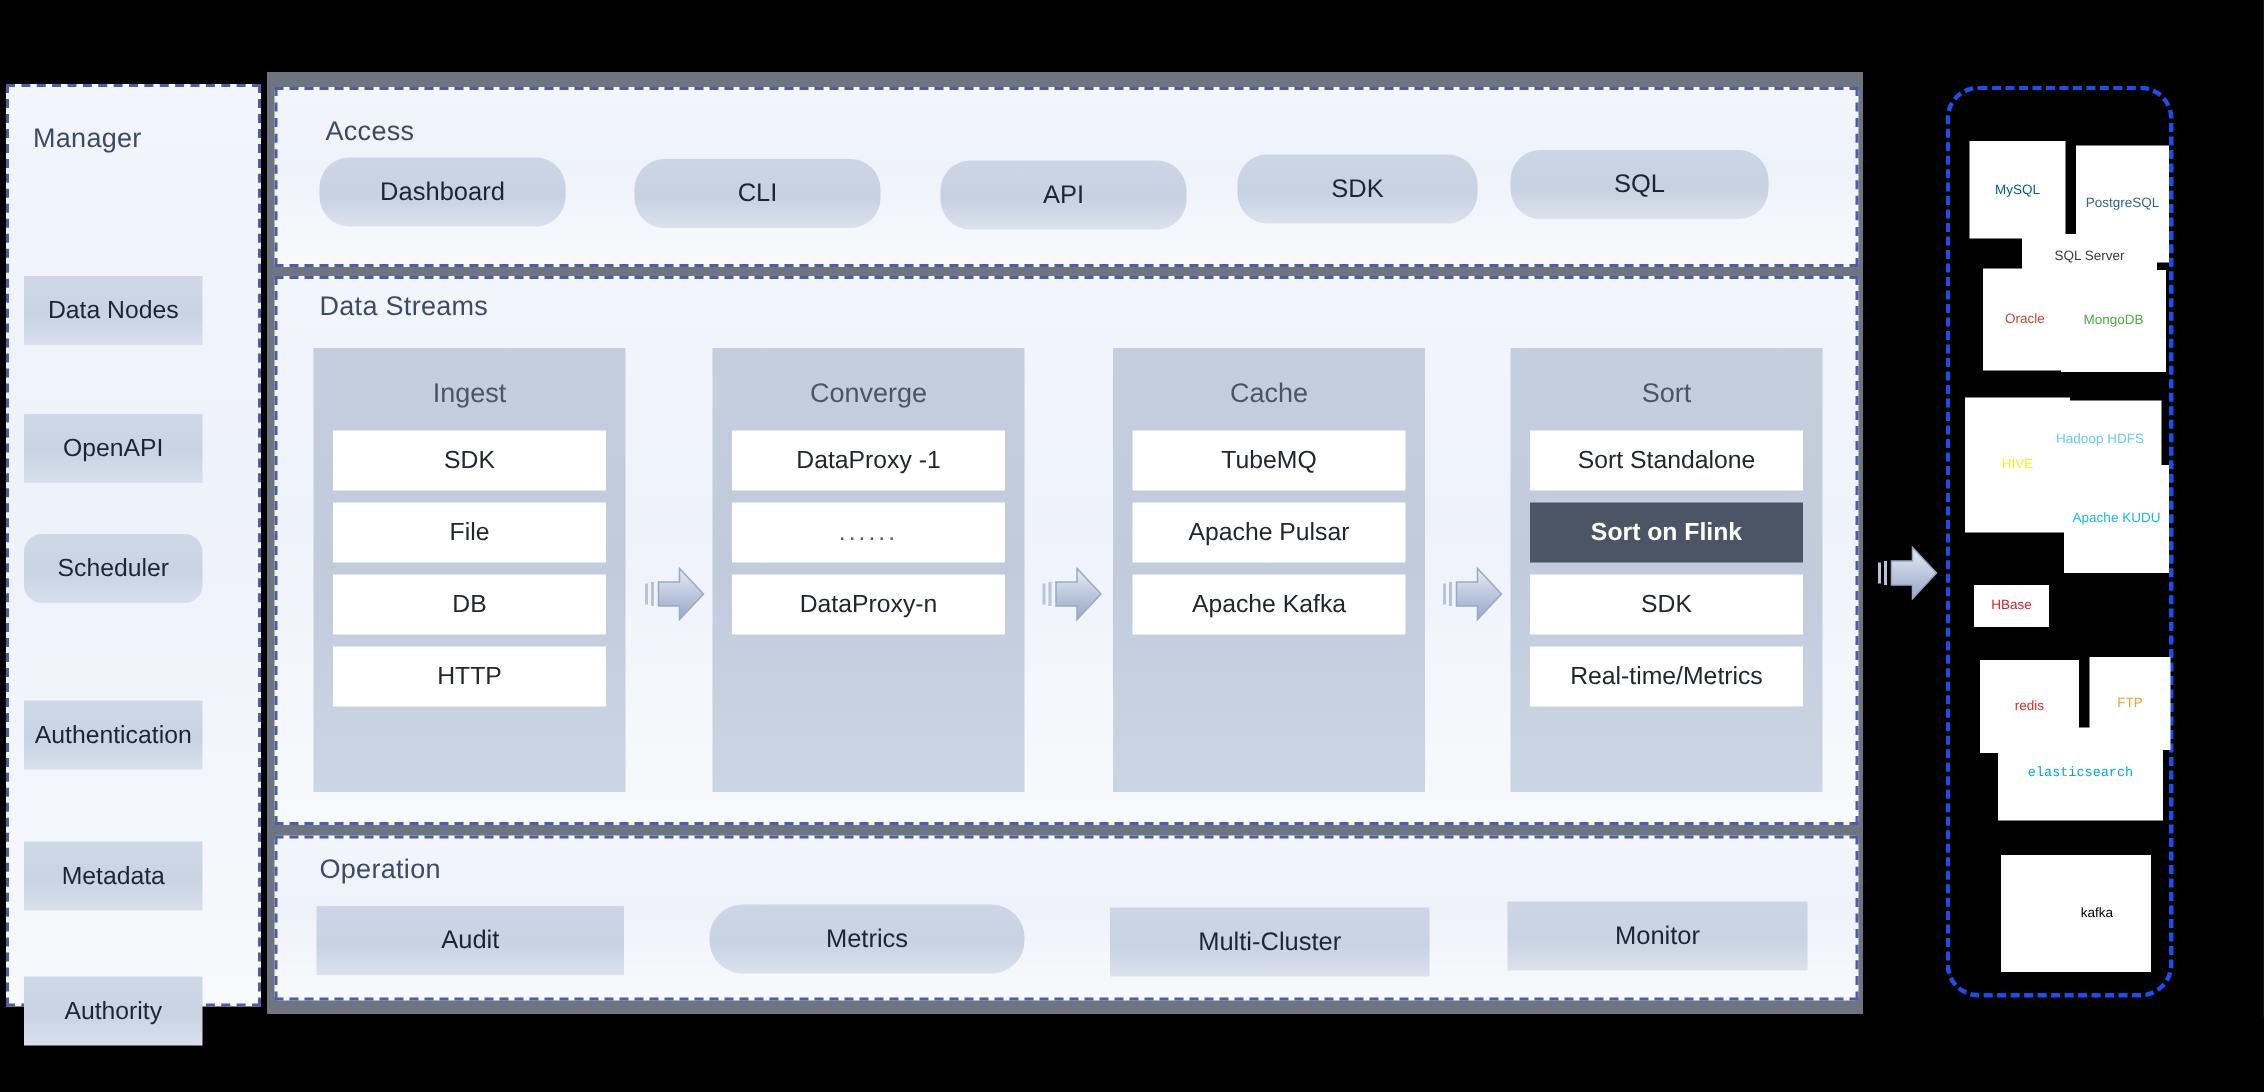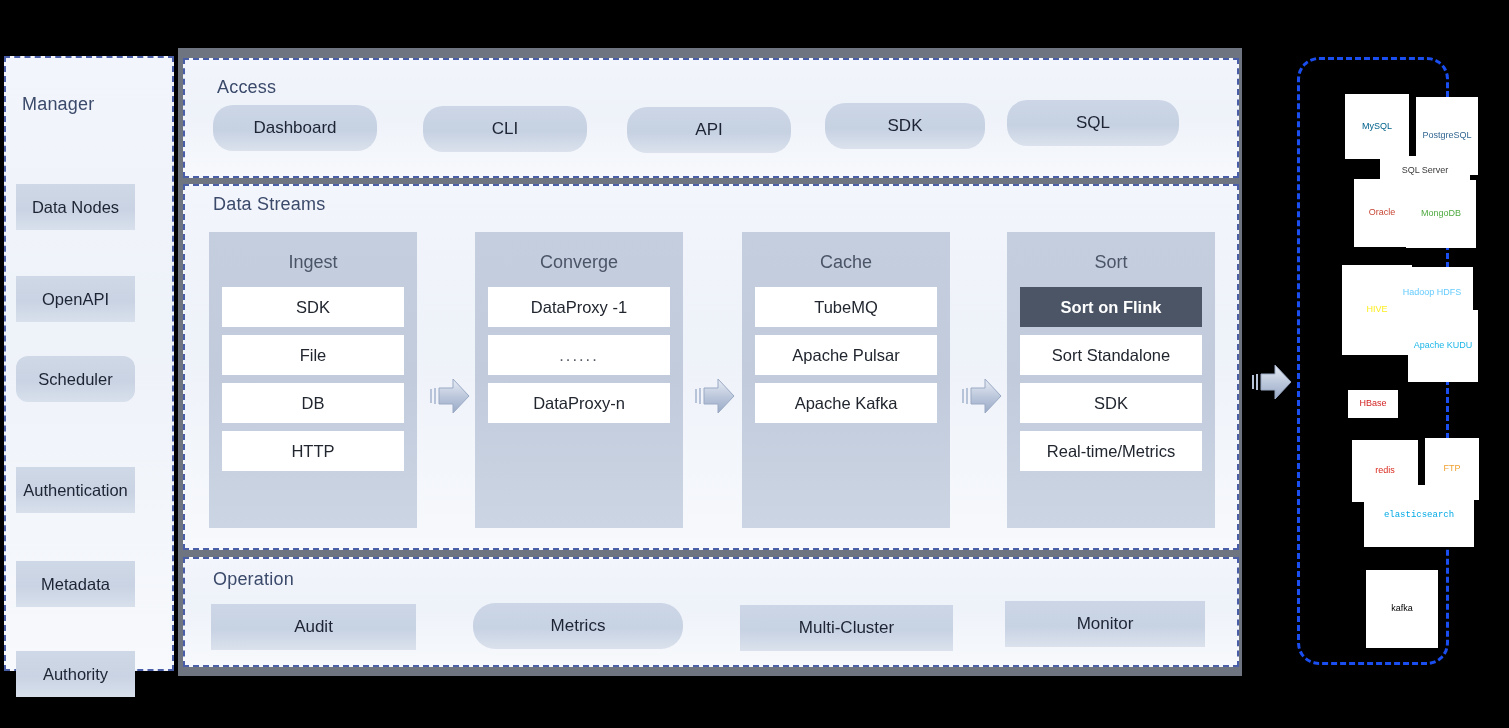"Manager" #sidebar .section-title { margin-top: 12px -> none }
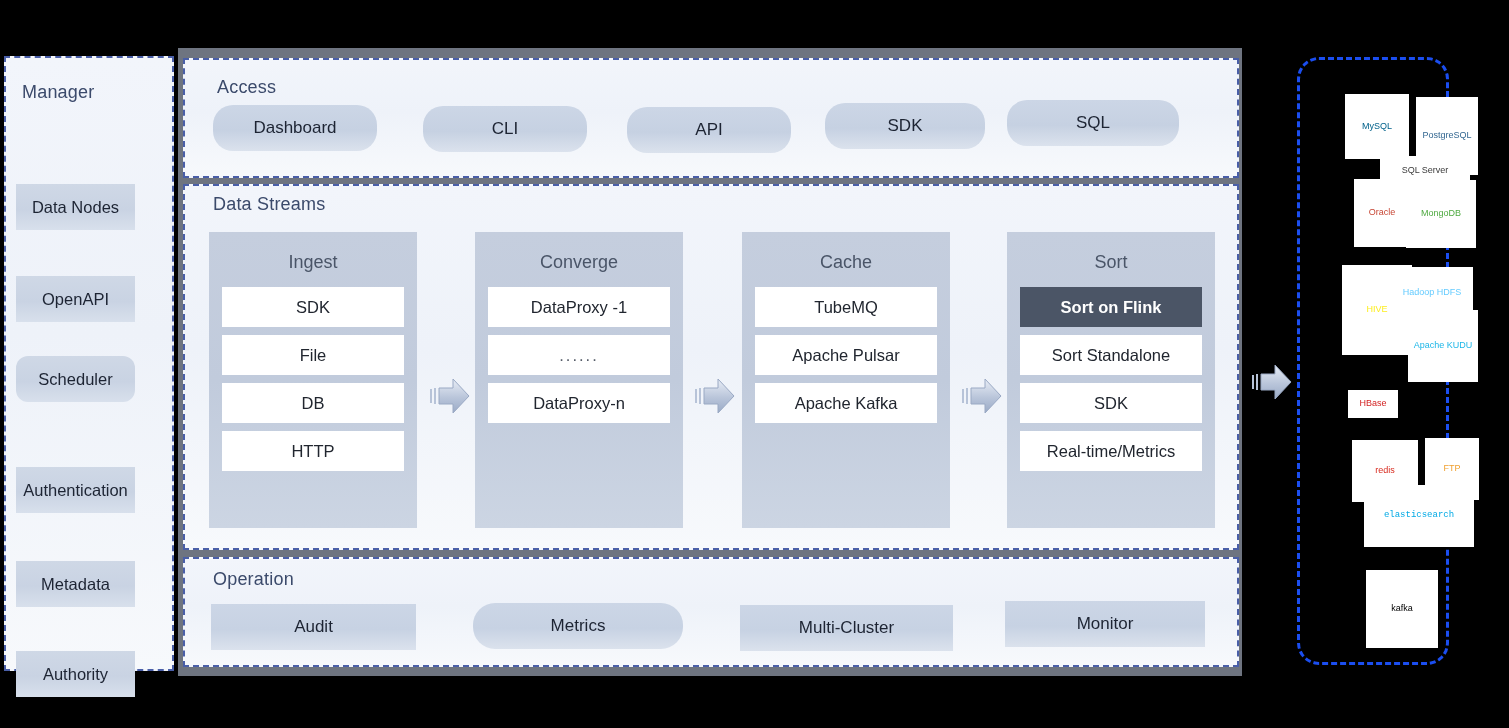"MySQL" .logo-card { margin-left: 32px -> none }
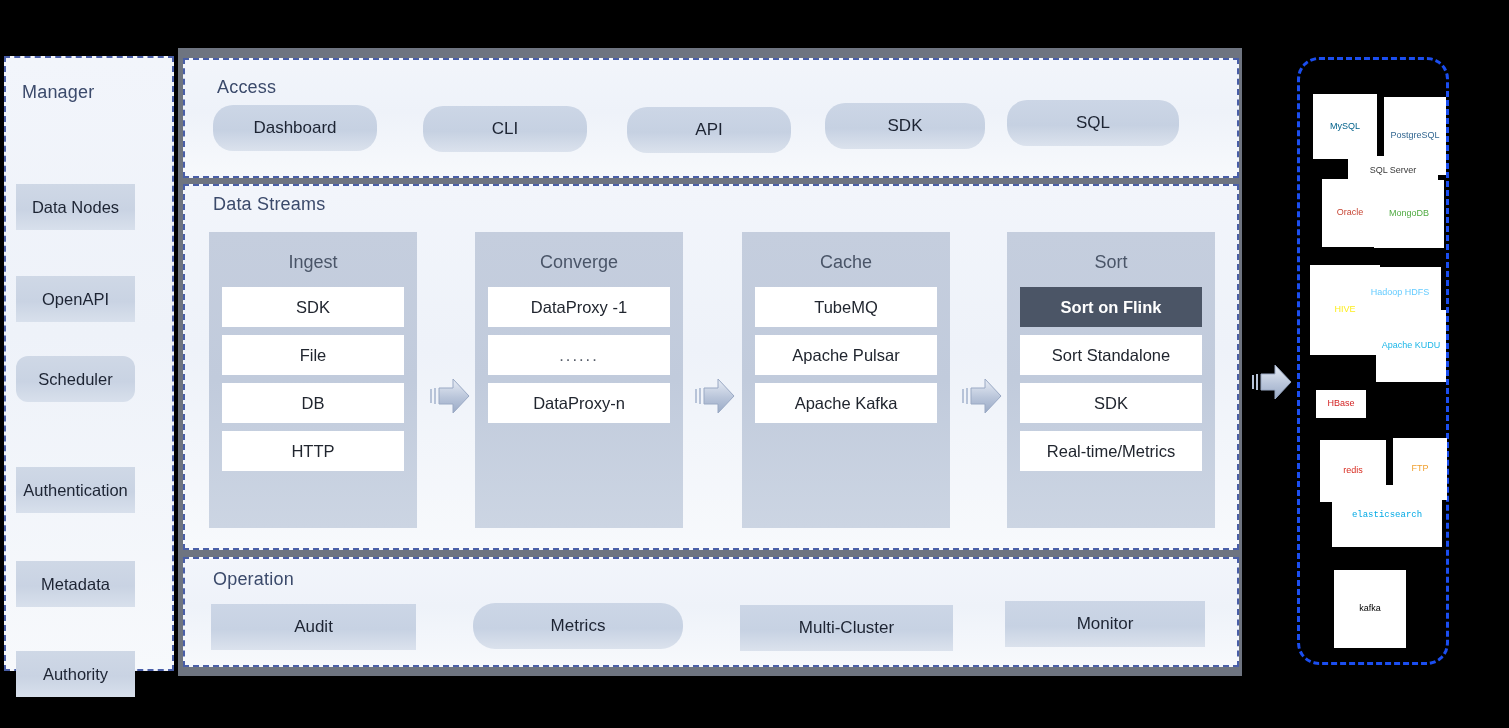"Sort on Flink" div.item-chip { order: before "Sort Standalone" -> after "Sort Standalone" }
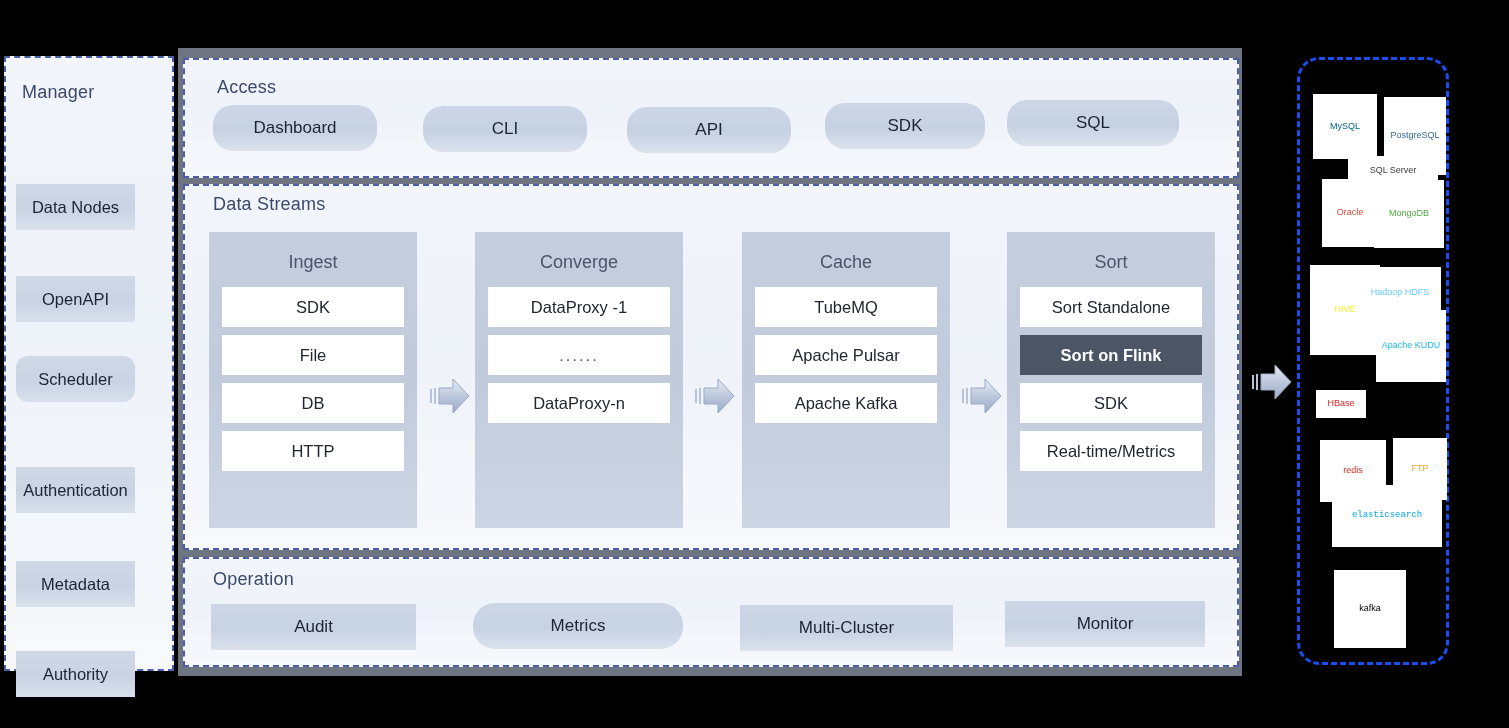"kafka" div.logo-card { padding-left: none -> 28px }
